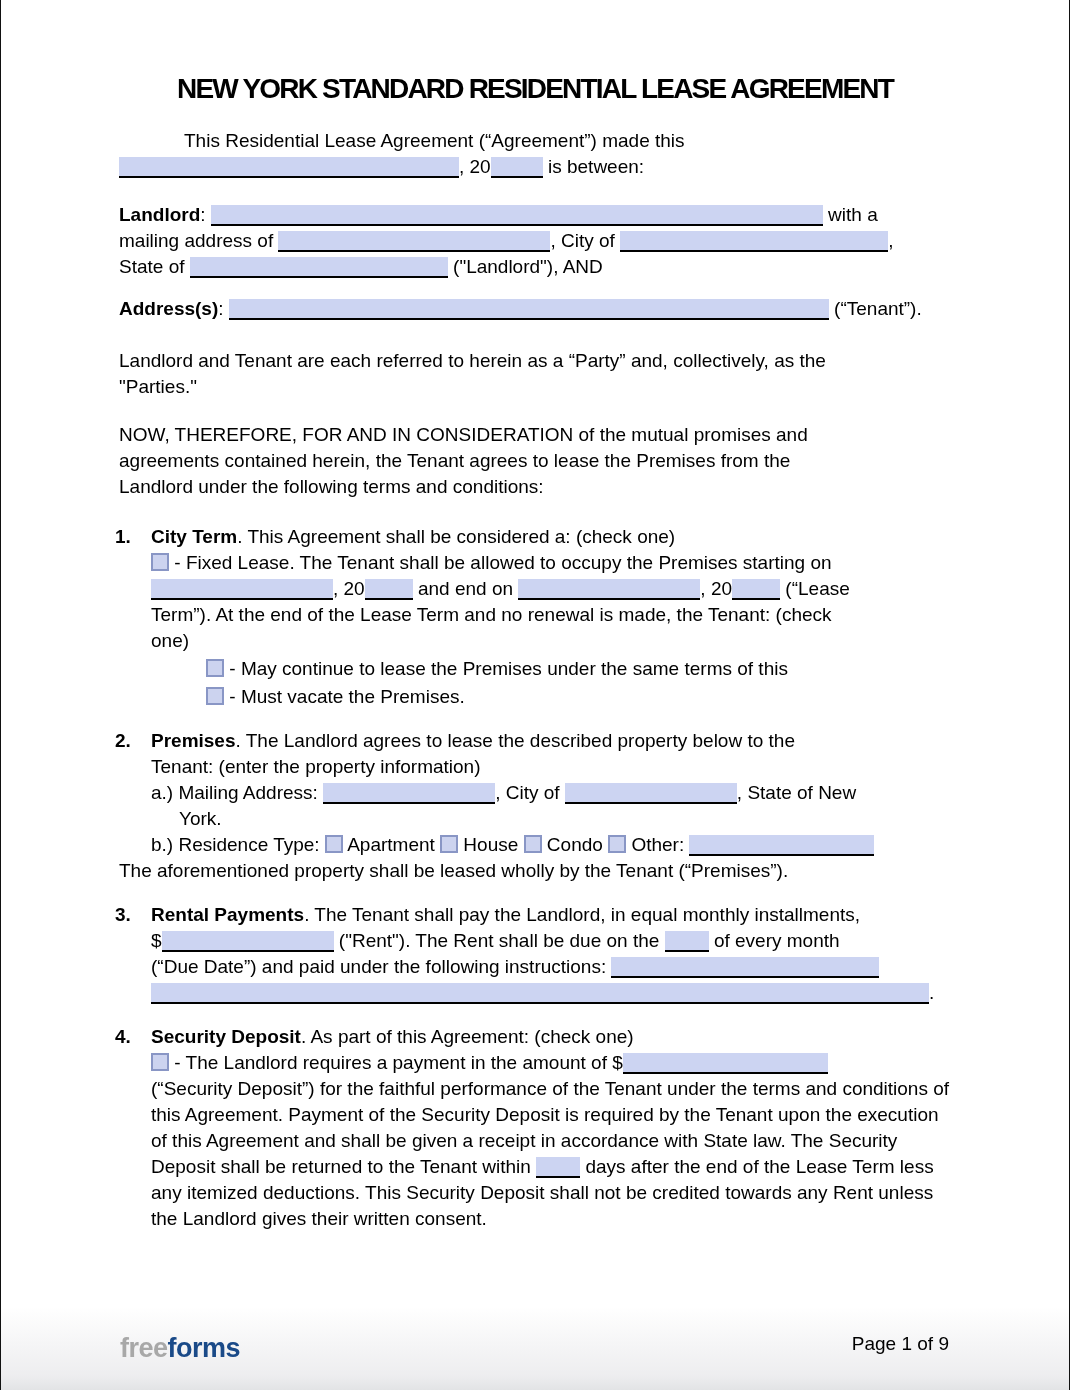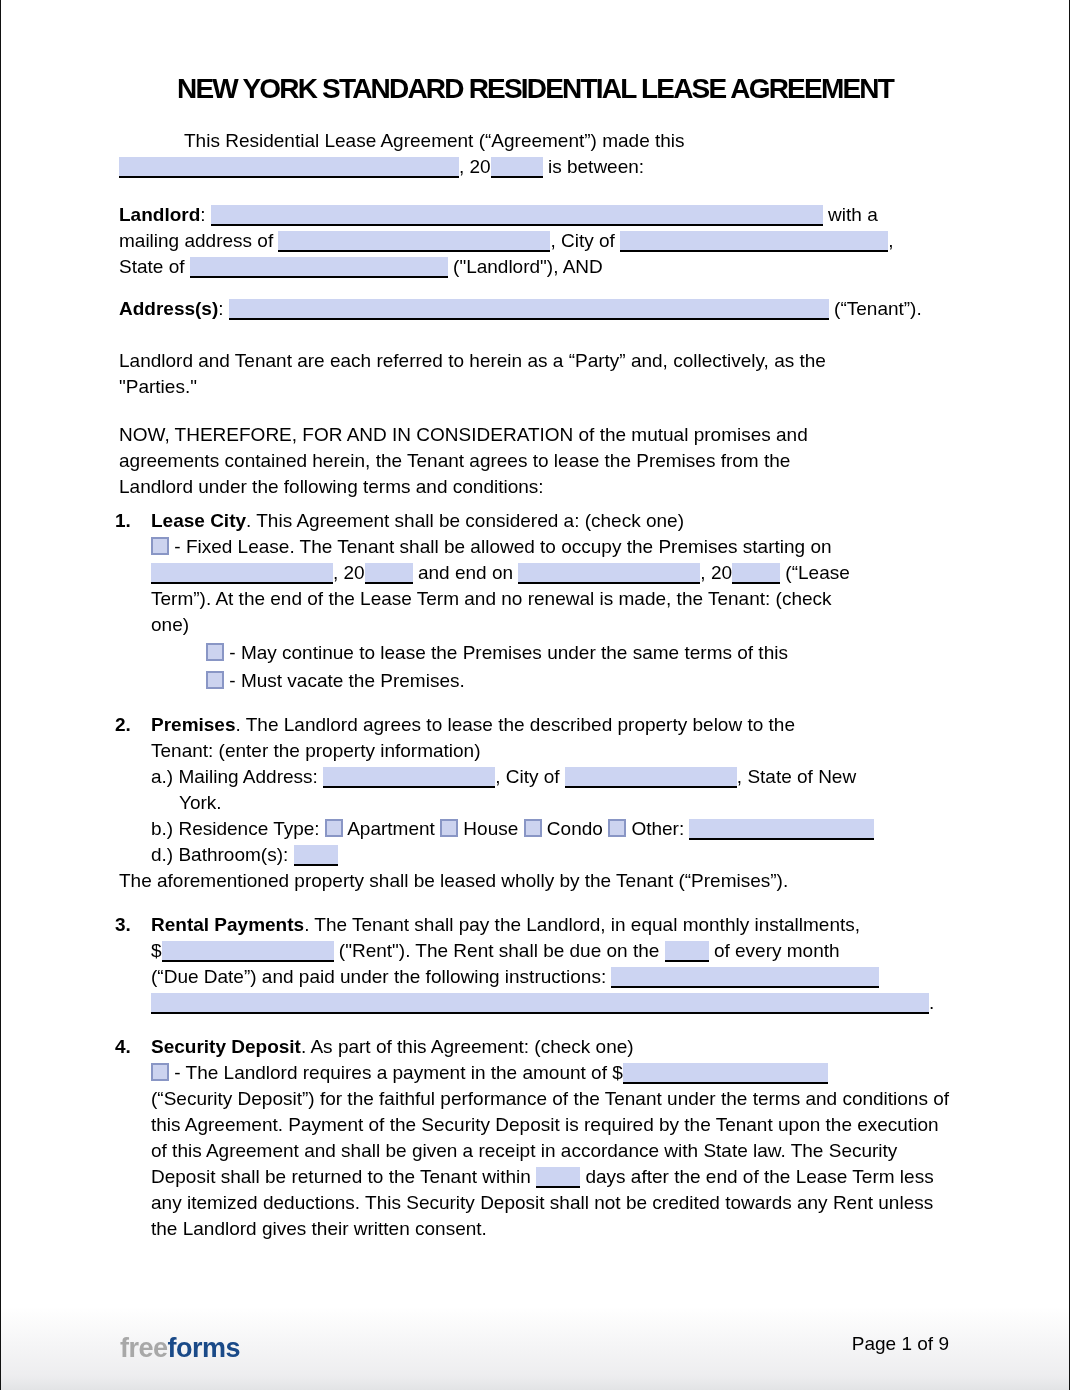"NOW, THEREFORE, FOR AND IN" .mb24 { margin-bottom: 8px -> 24px }
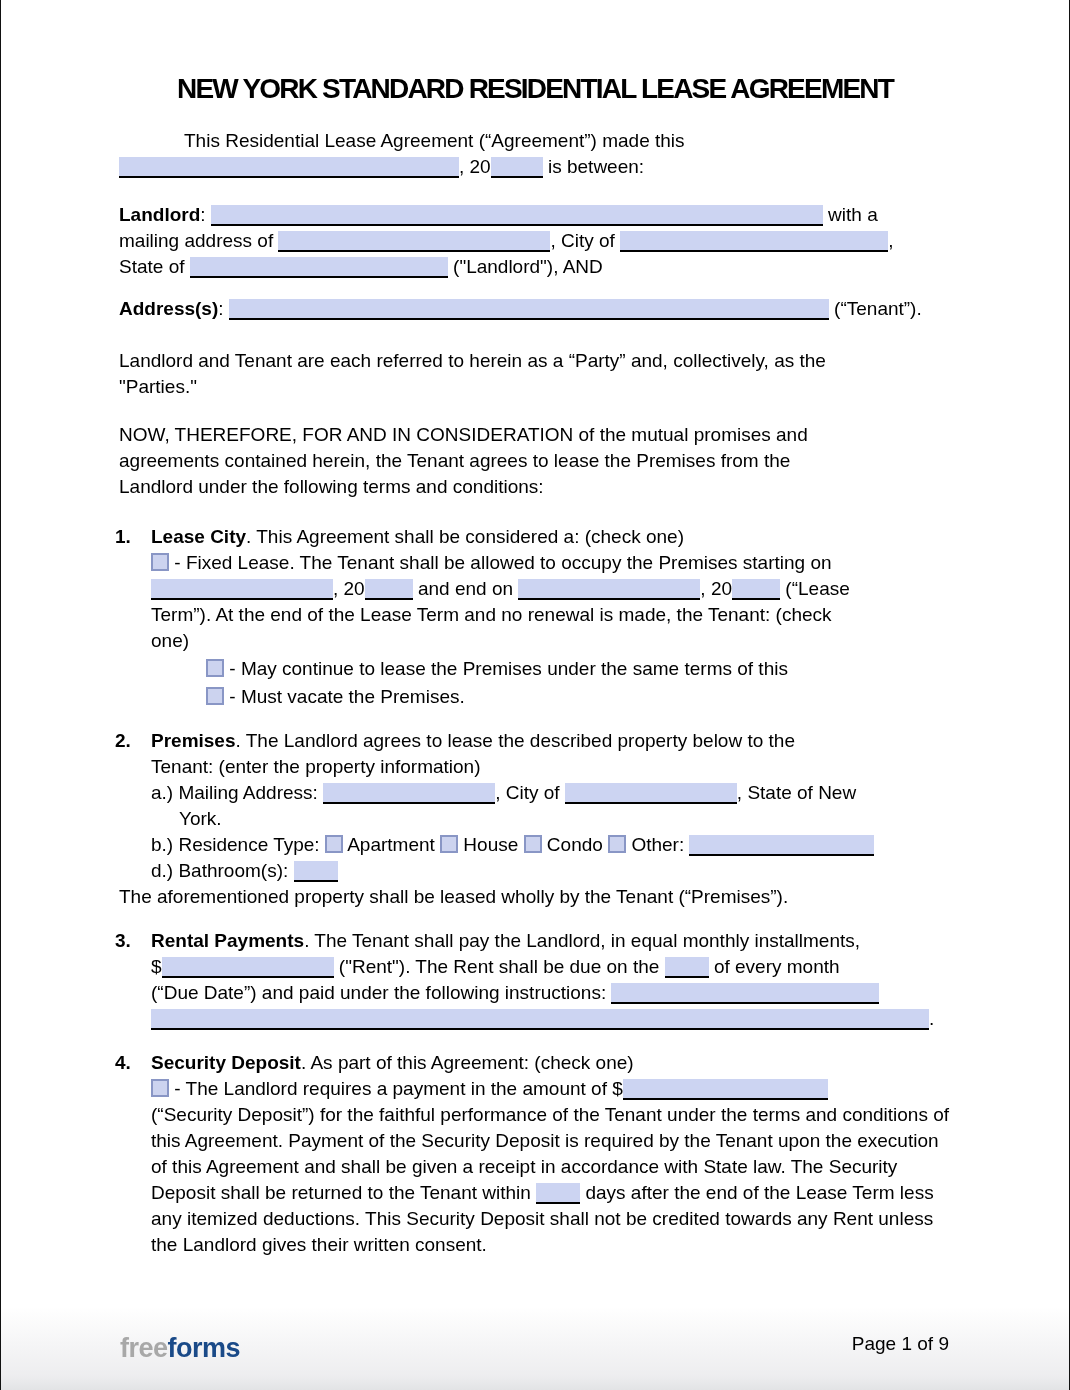"Lease City" b { text: Lease City -> City Term }
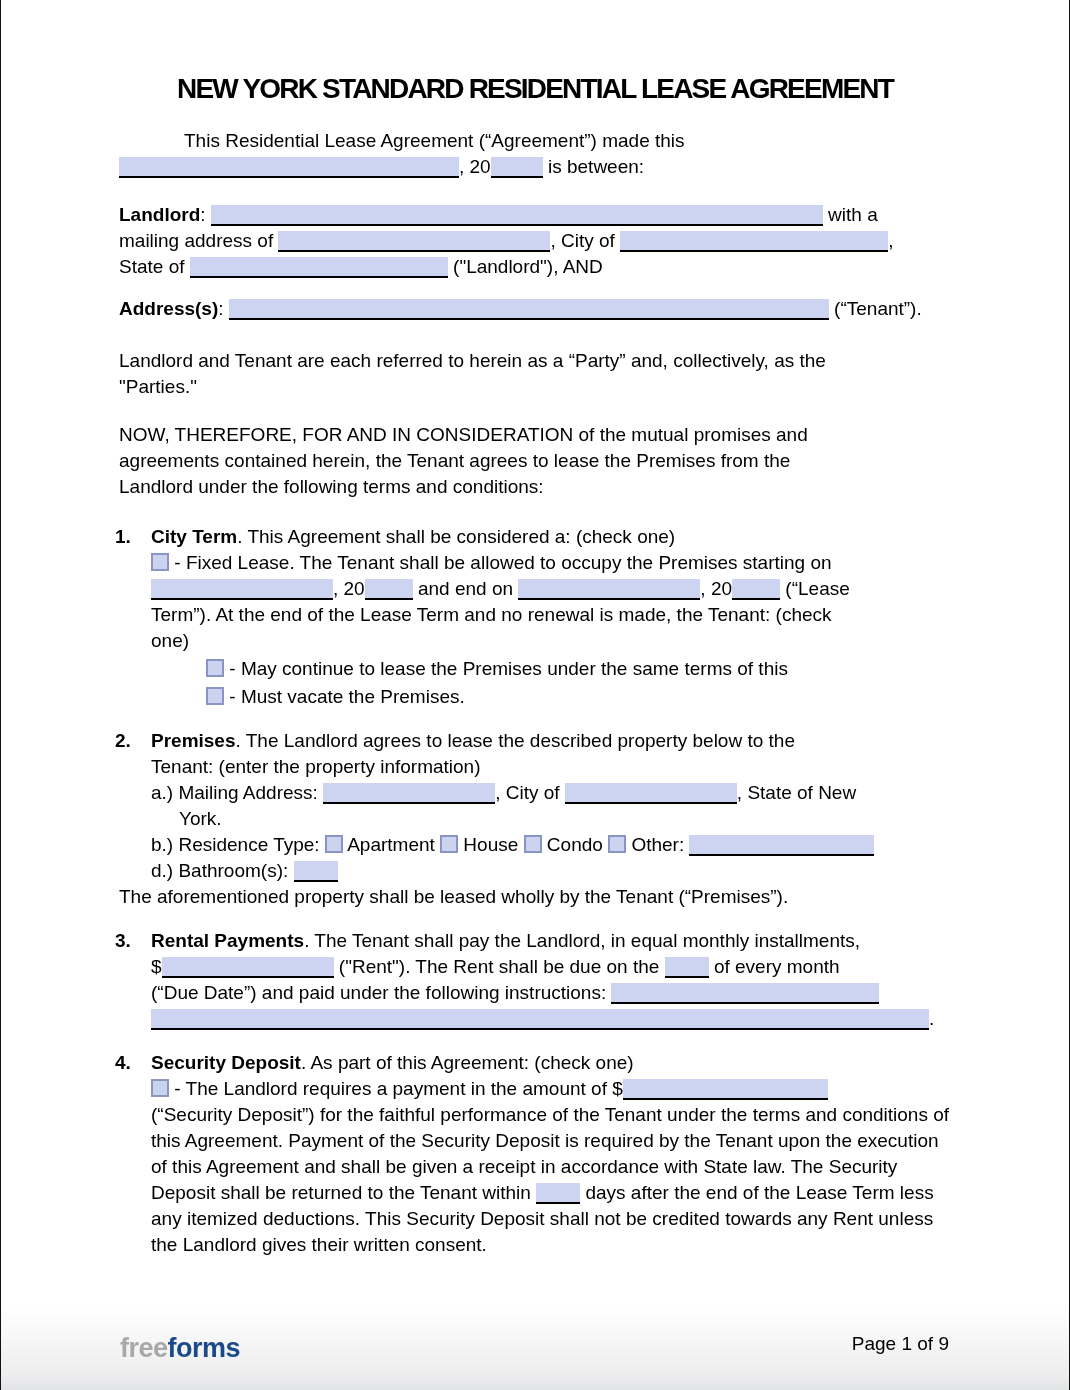"d.) Bathroom(s):" div { html: <div><span>d.) Bathroom(s): </span><span></span></div> -> none }
